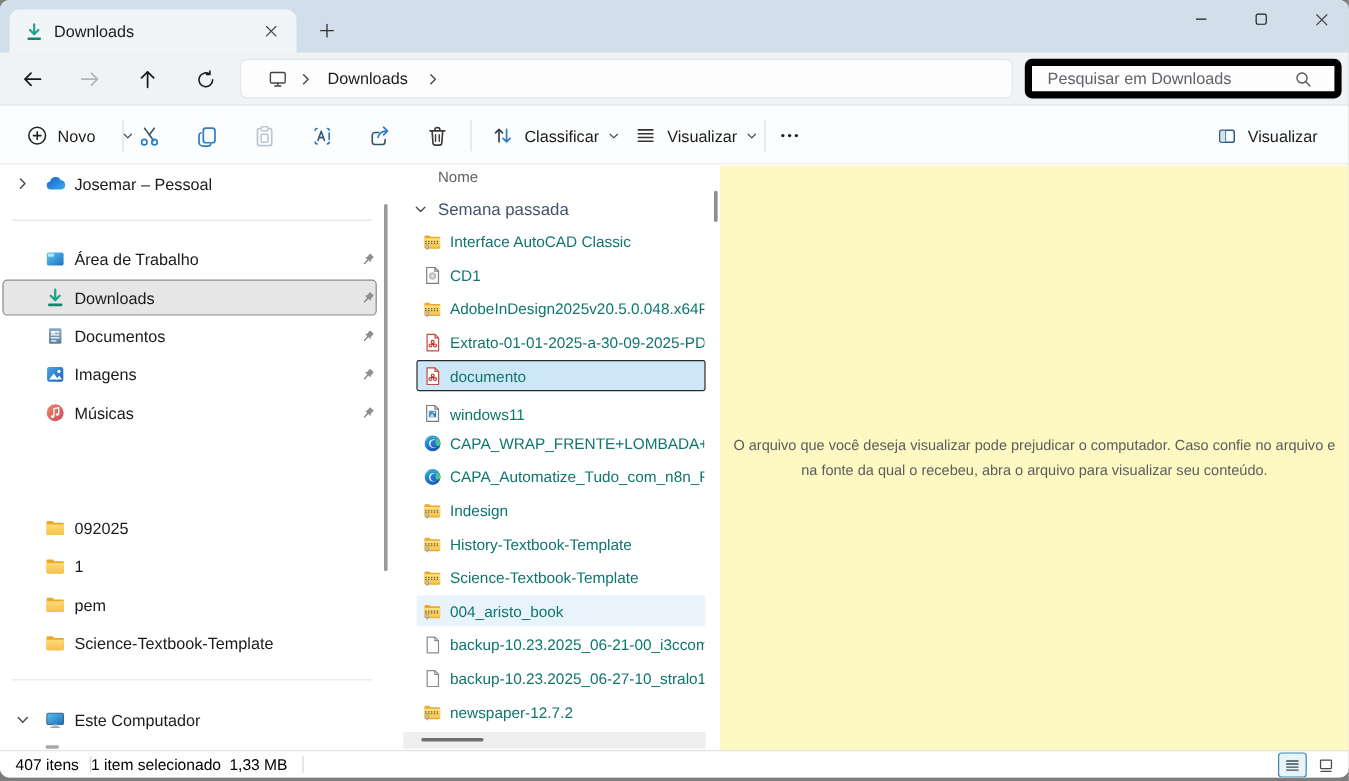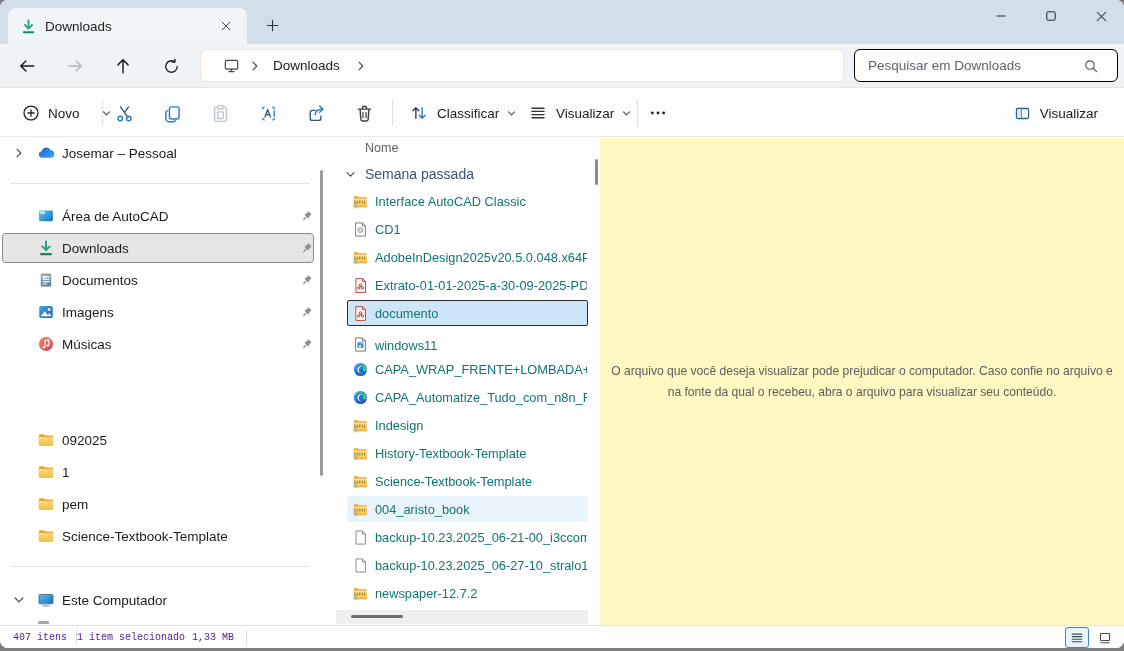"Pesquisar em Downloads" .searchbox { border: 1px solid #000000 -> 6px solid #000000 }
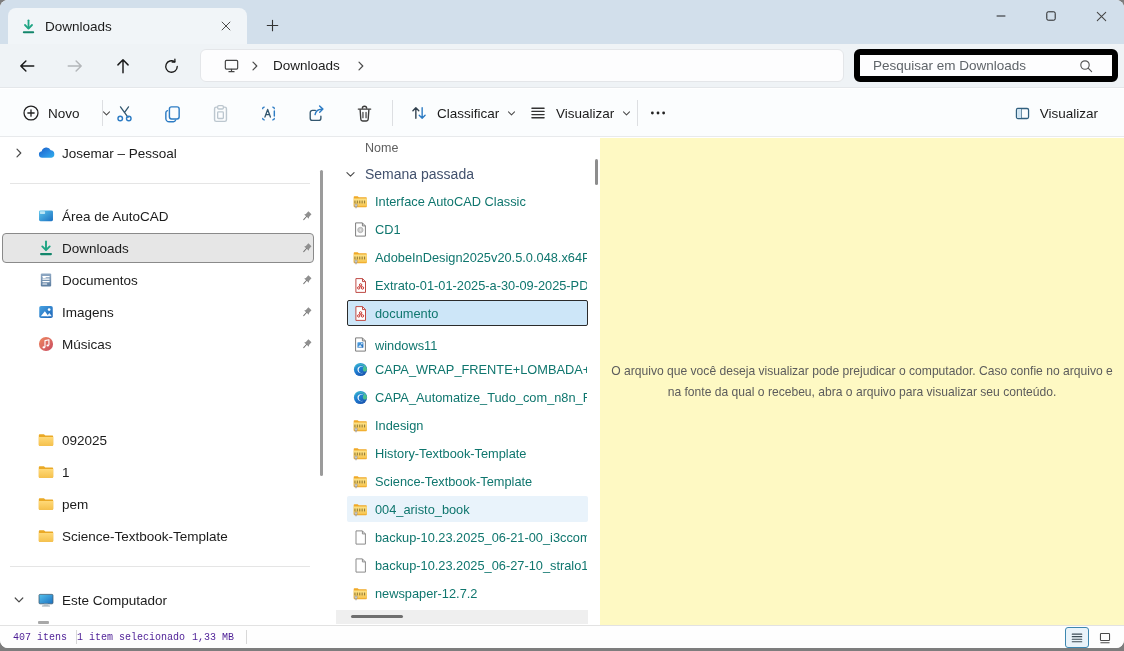"Área de AutoCAD" span.side-label { text: AutoCAD -> Trabalho }
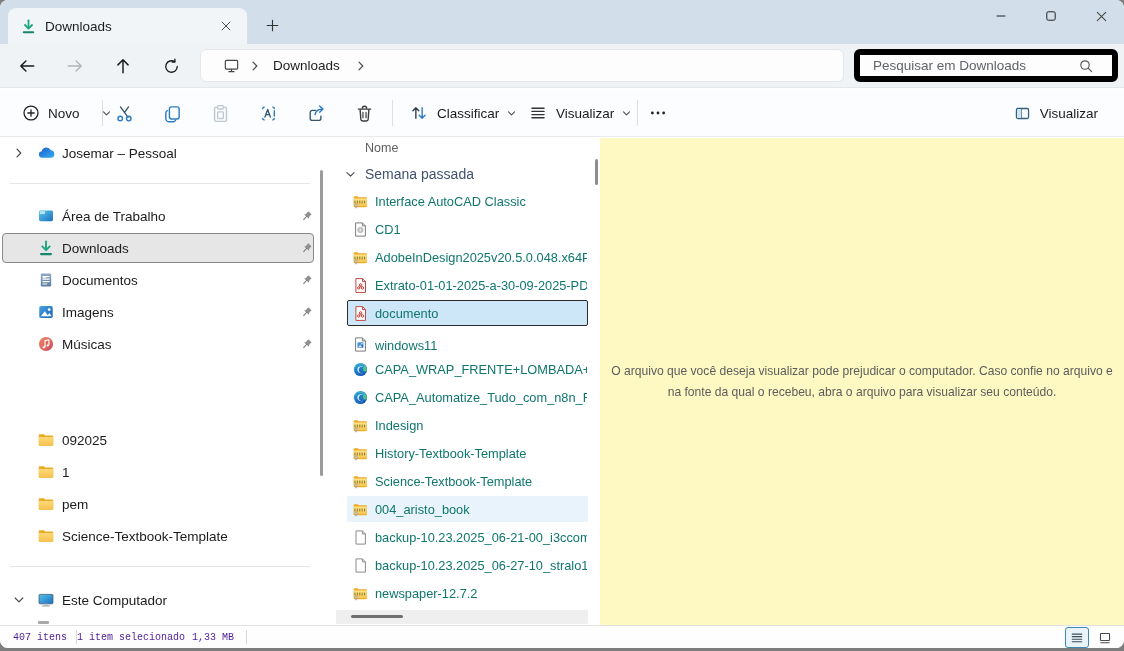"407 itens" .status-text { color: #4c1d95 -> #000000; font-family: Liberation Mono, monospace -> none; font-size: 10px -> 13px }
